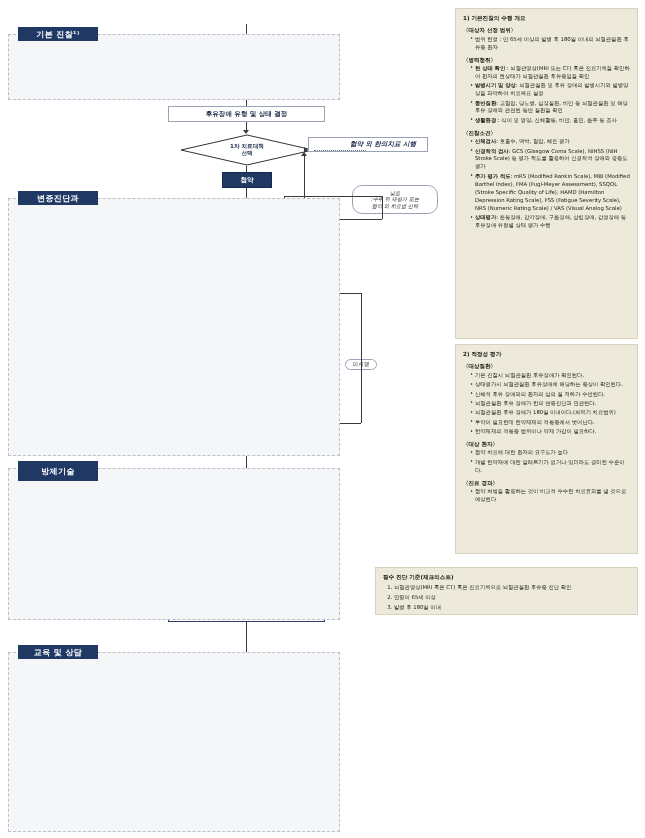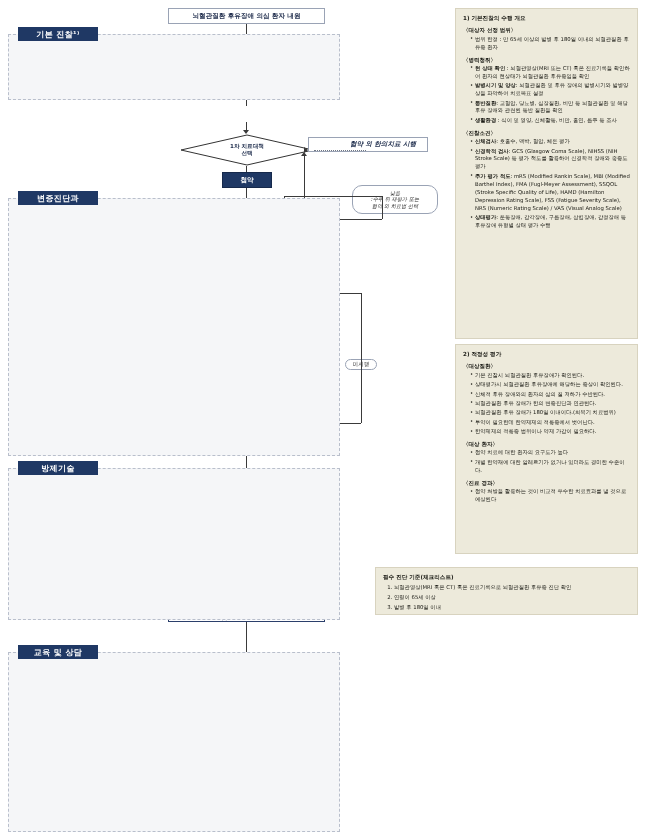"뇌혈관질환 후유장애 의심 환자 내원" div.box { html: <div>뇌혈관질환 후유장애 의심 환자 내원</div> -> none }
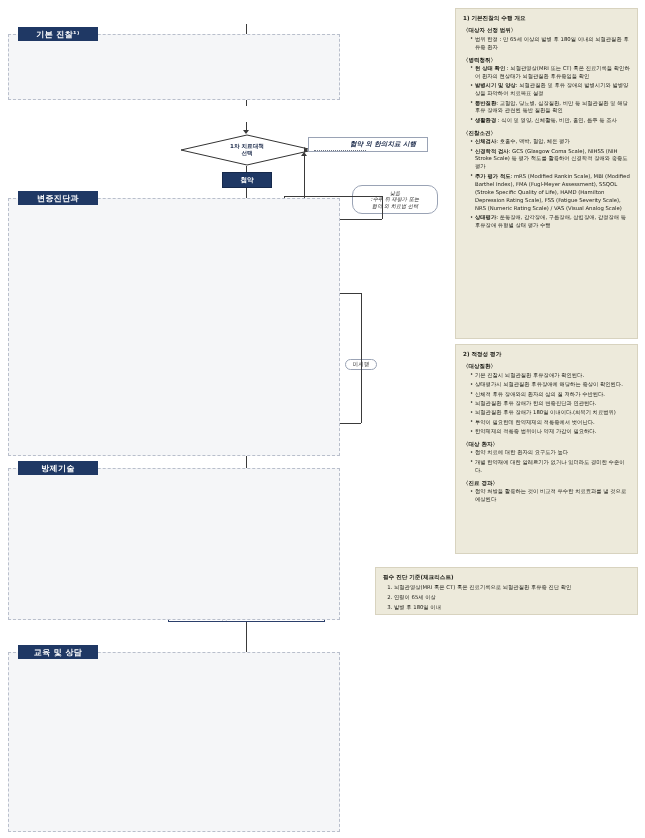"후유장애 유형 및 상태 결정" div.box { html: none -> <div>후유장애 유형 및 상태 결정</div> }
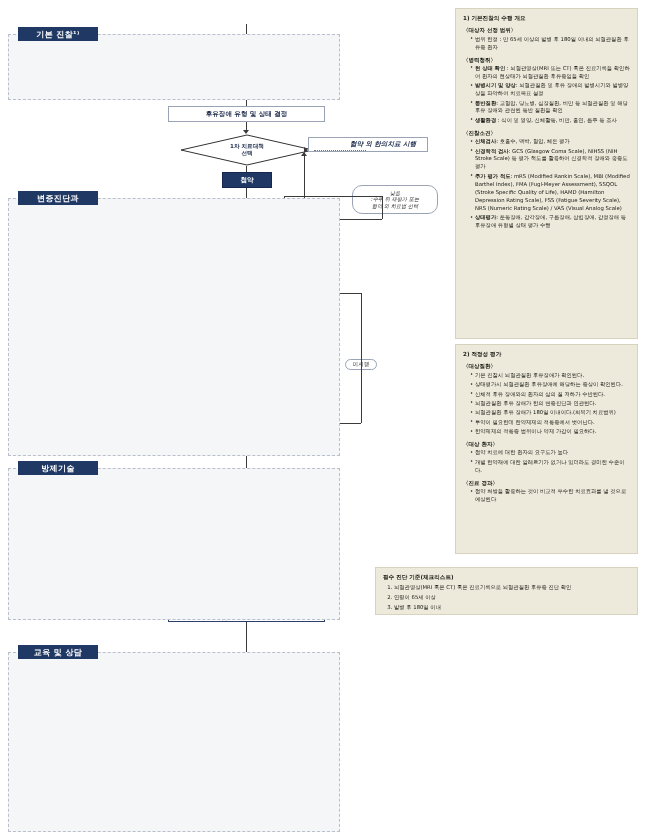"방제기술" div.sect-title { height: 14px -> 20px }
